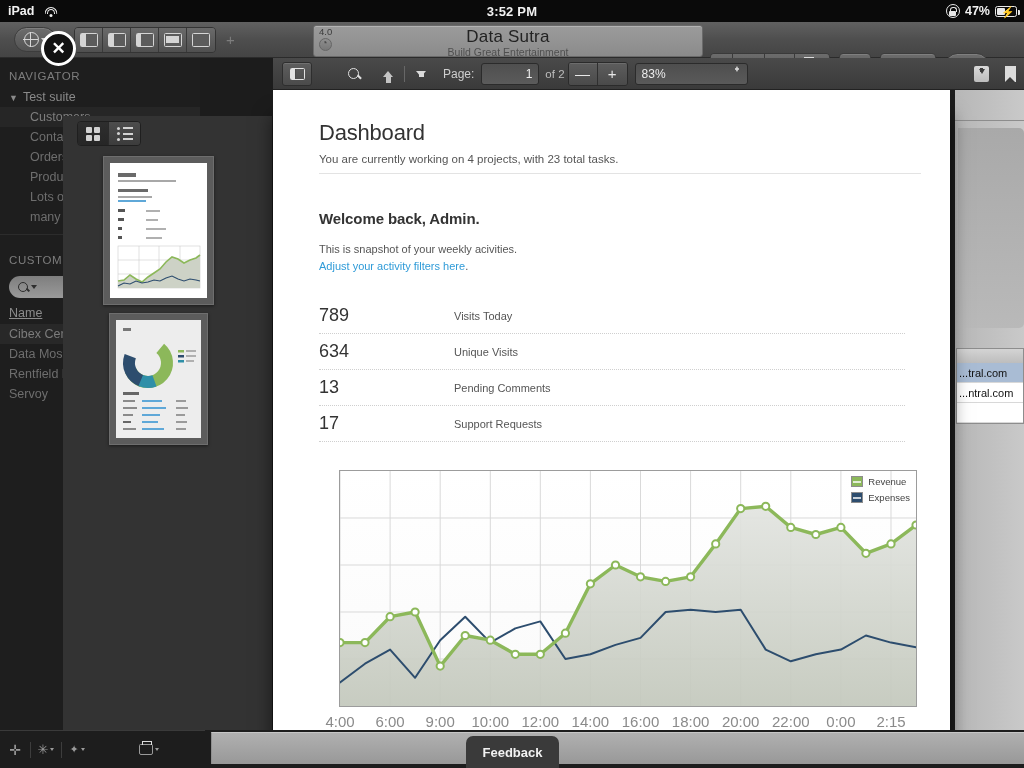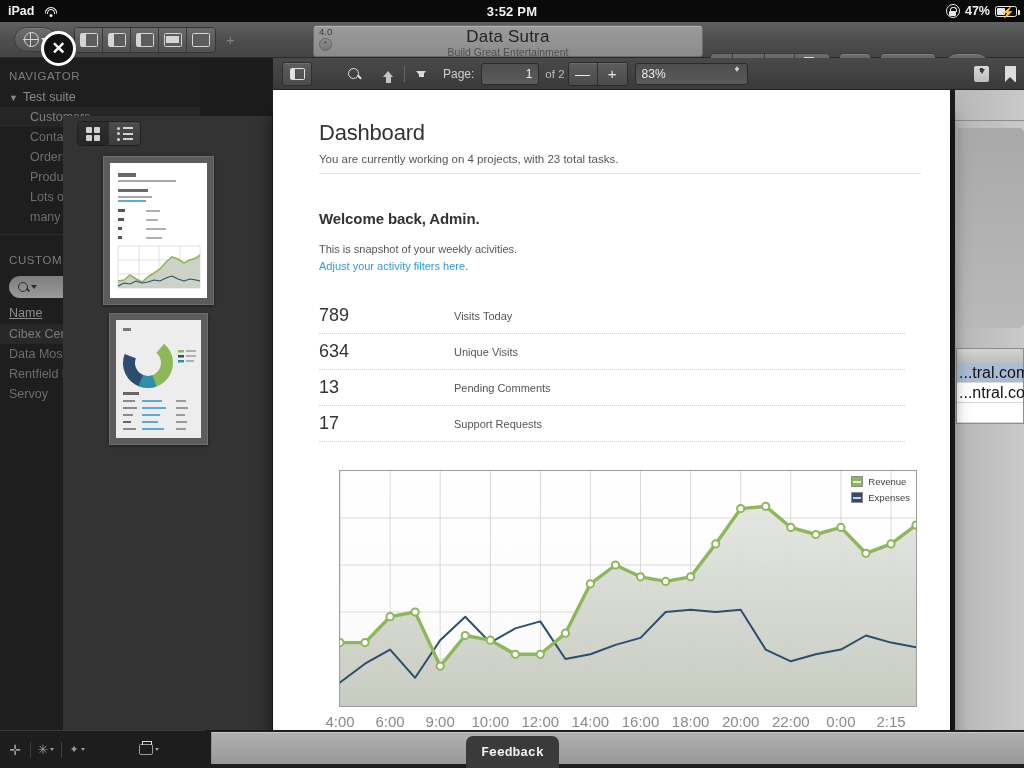"...tral.com" #bg-table { font-size: 16px -> 11px }
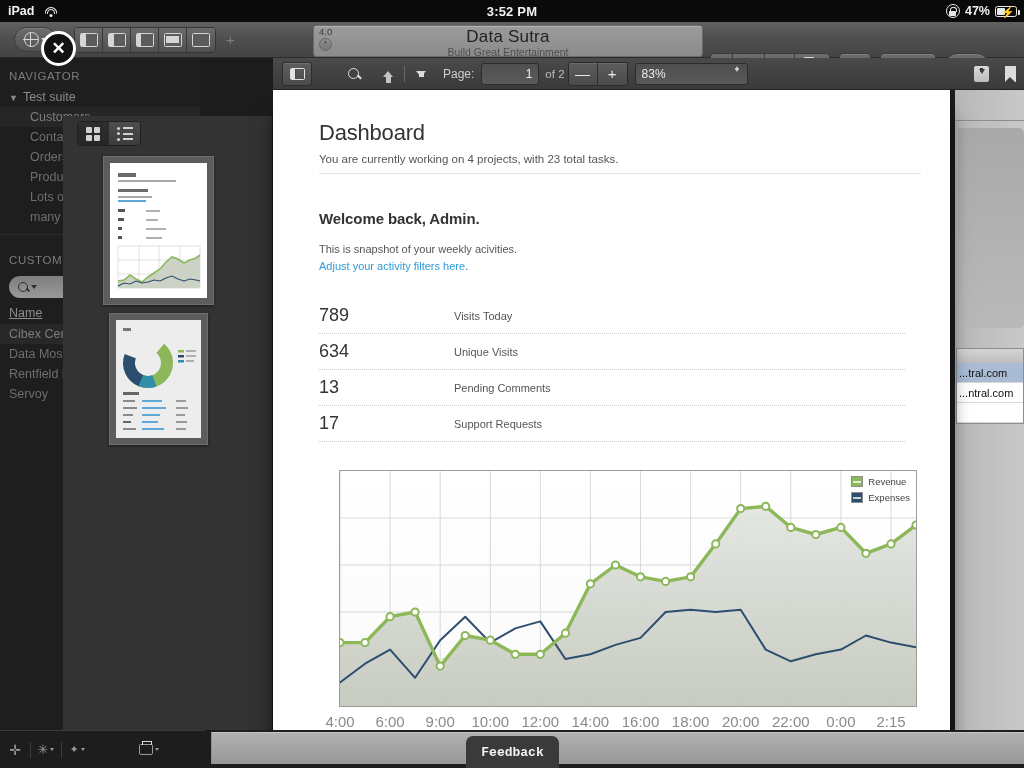"Feedback" #feedback-tab { font-family: Liberation Mono, monospace -> none }
